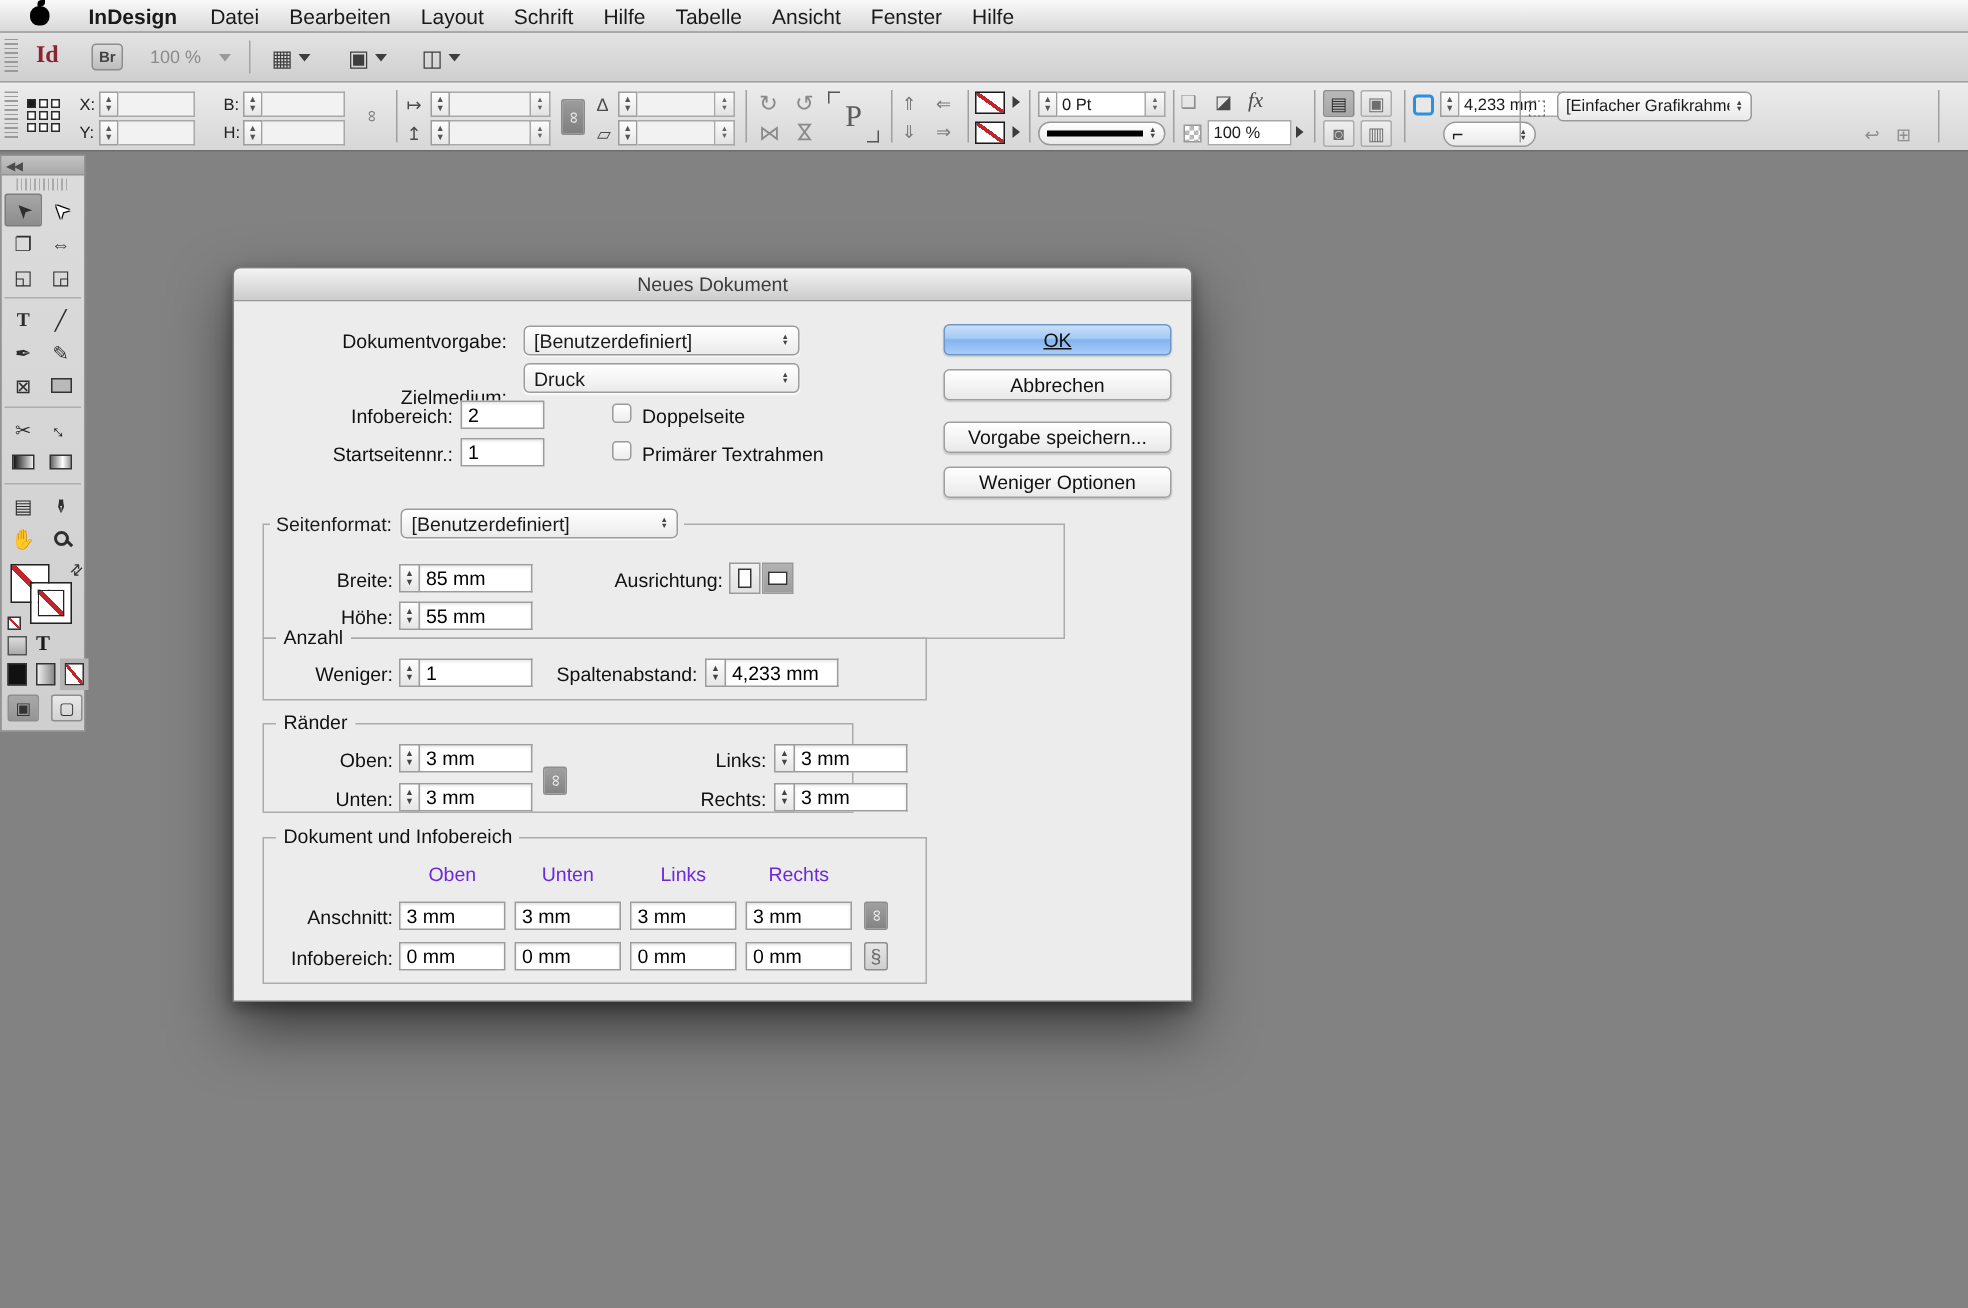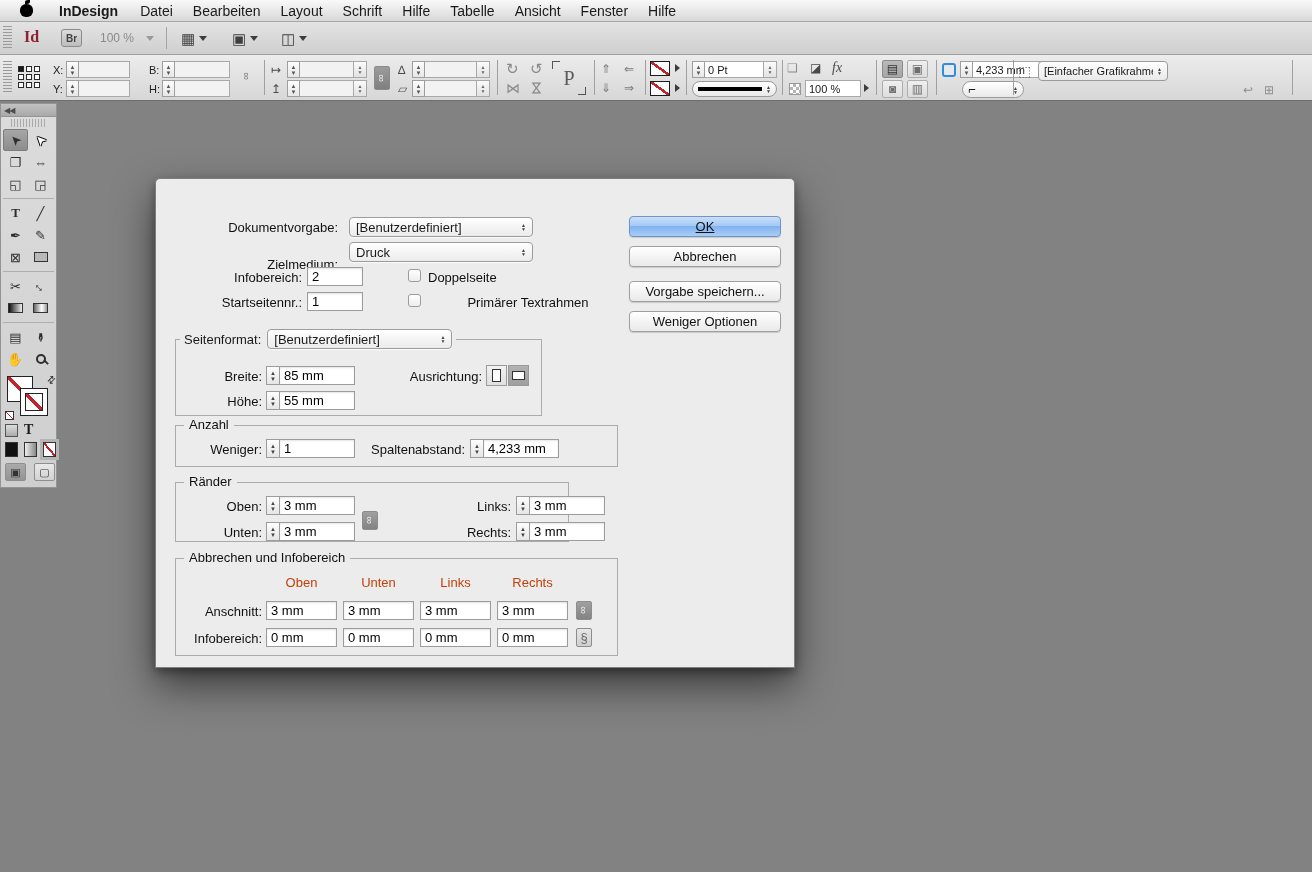"Neues Dokument" div.dlg-title { html: none -> <div> <span>Neues Dokument</span> </div> }
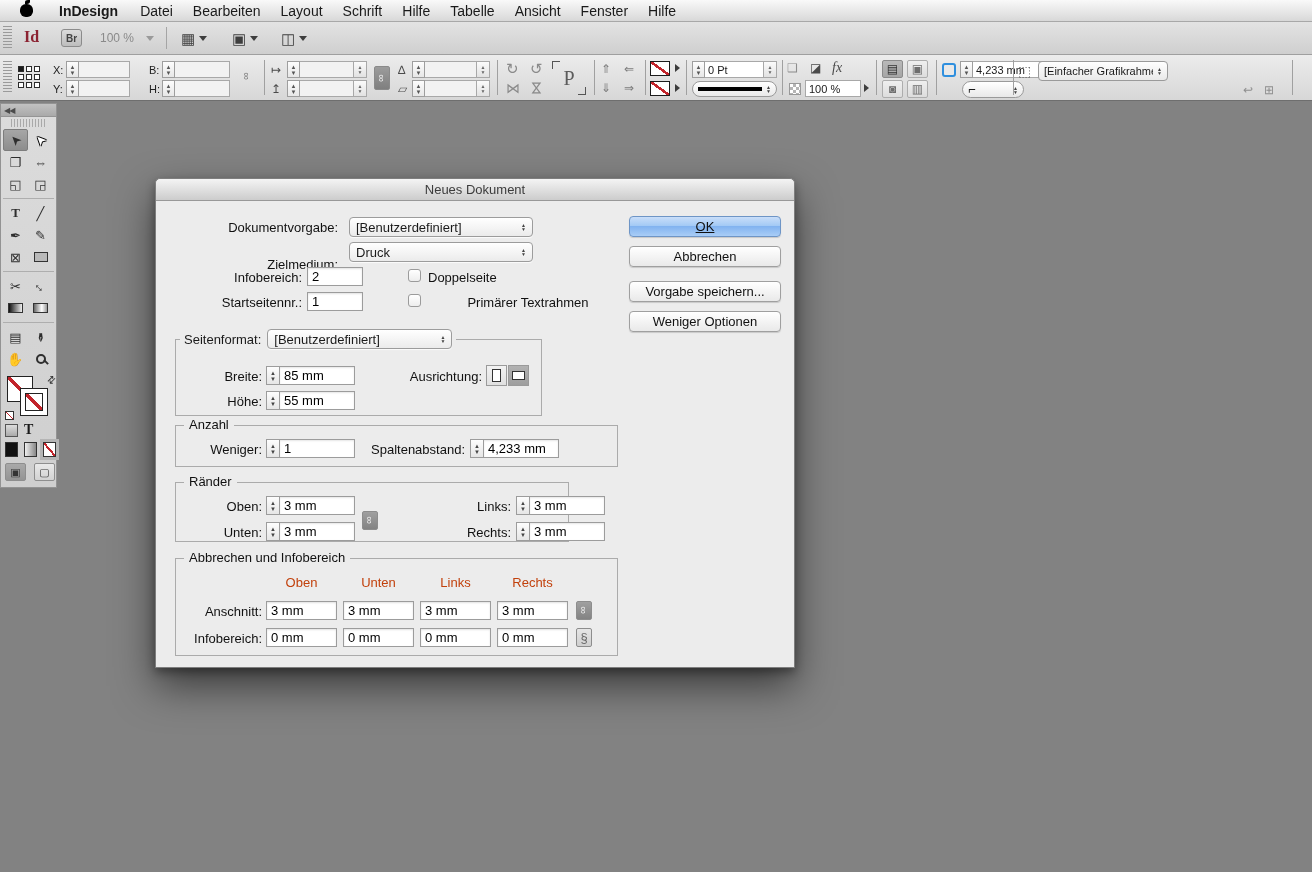"Primärer Textrahmen" span.lbl { text-align: center -> left }
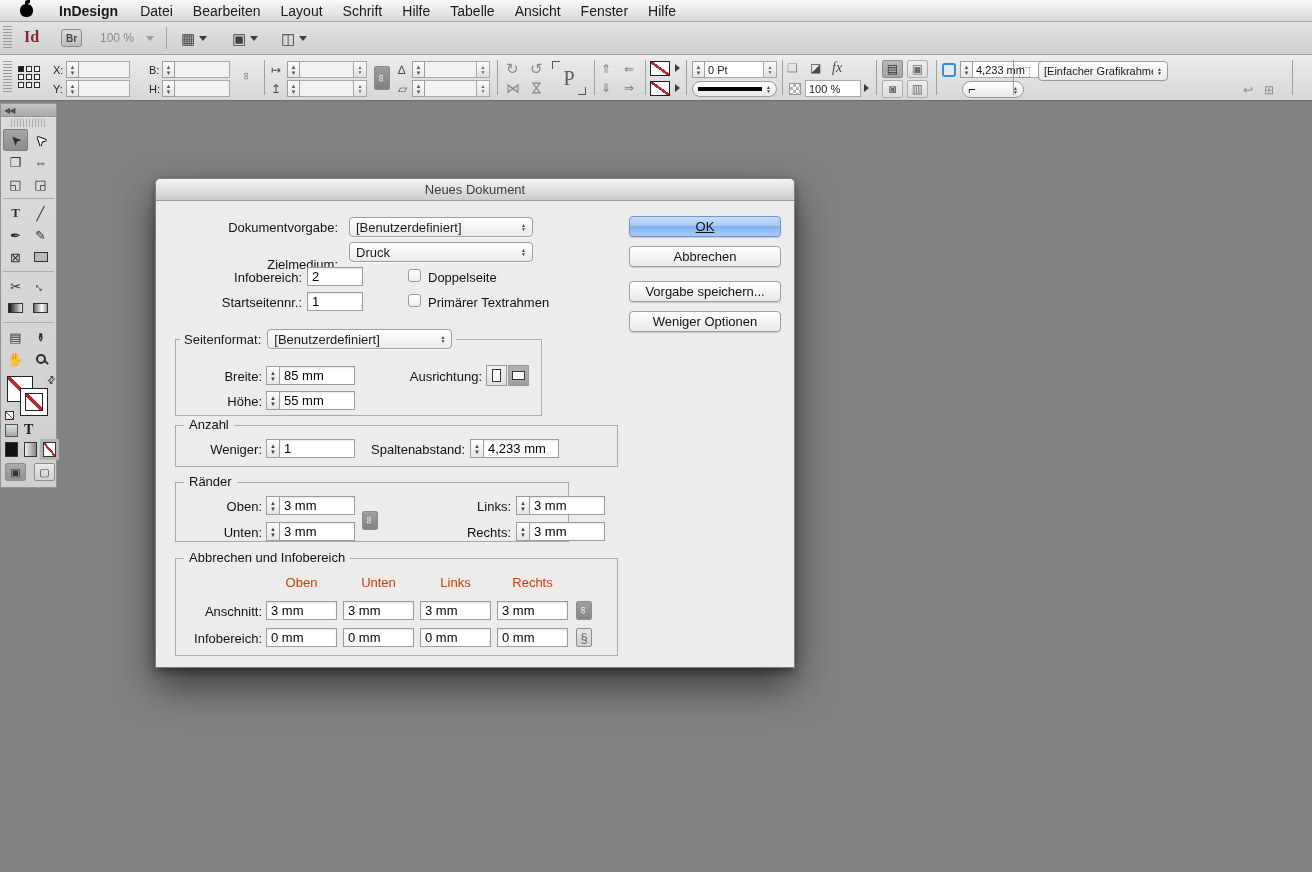"Seitenformat:" div.group { top: 160px -> 170px; width: 367px -> 535px }
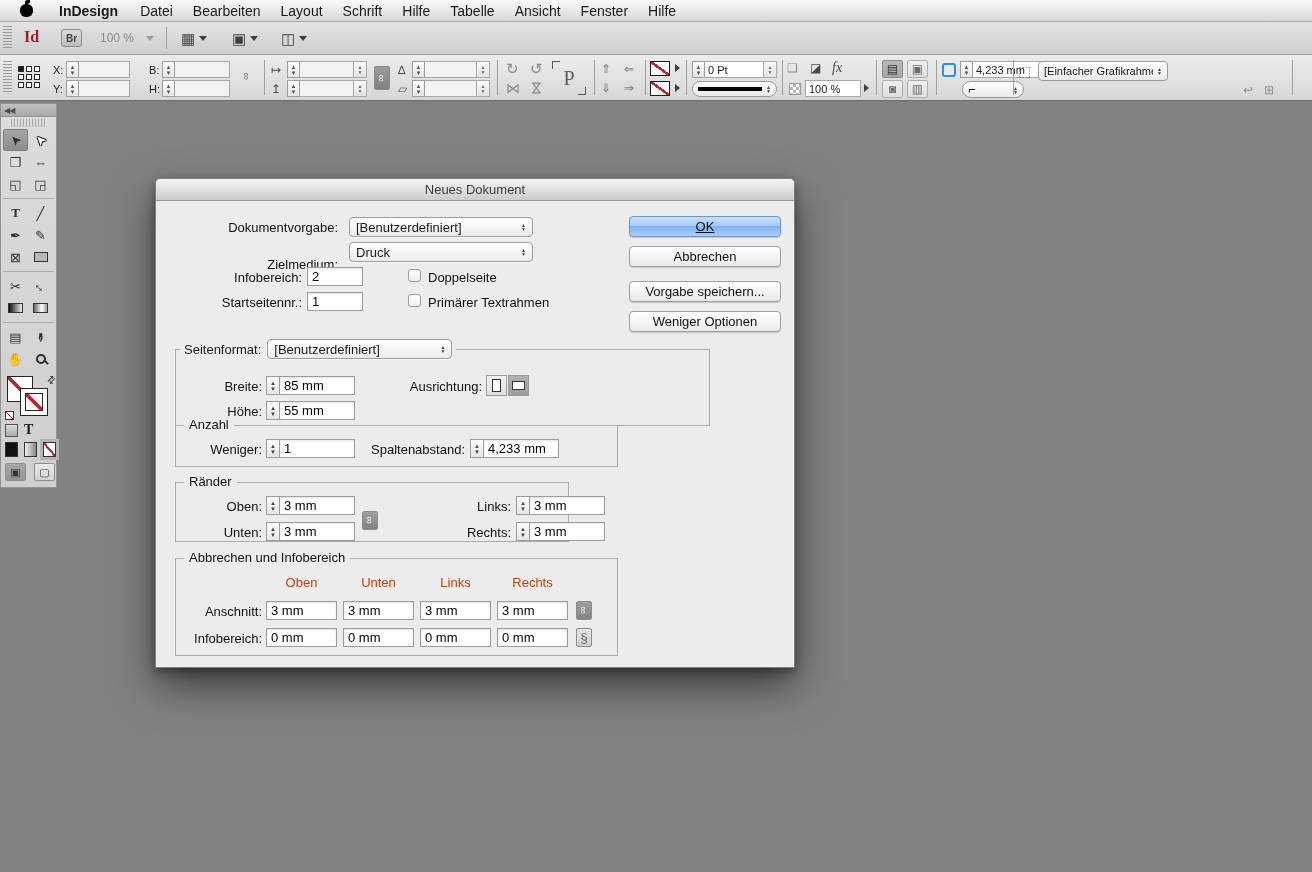"Abbrechen und Infobereich" span.legend { text: Abbrechen -> Dokument }
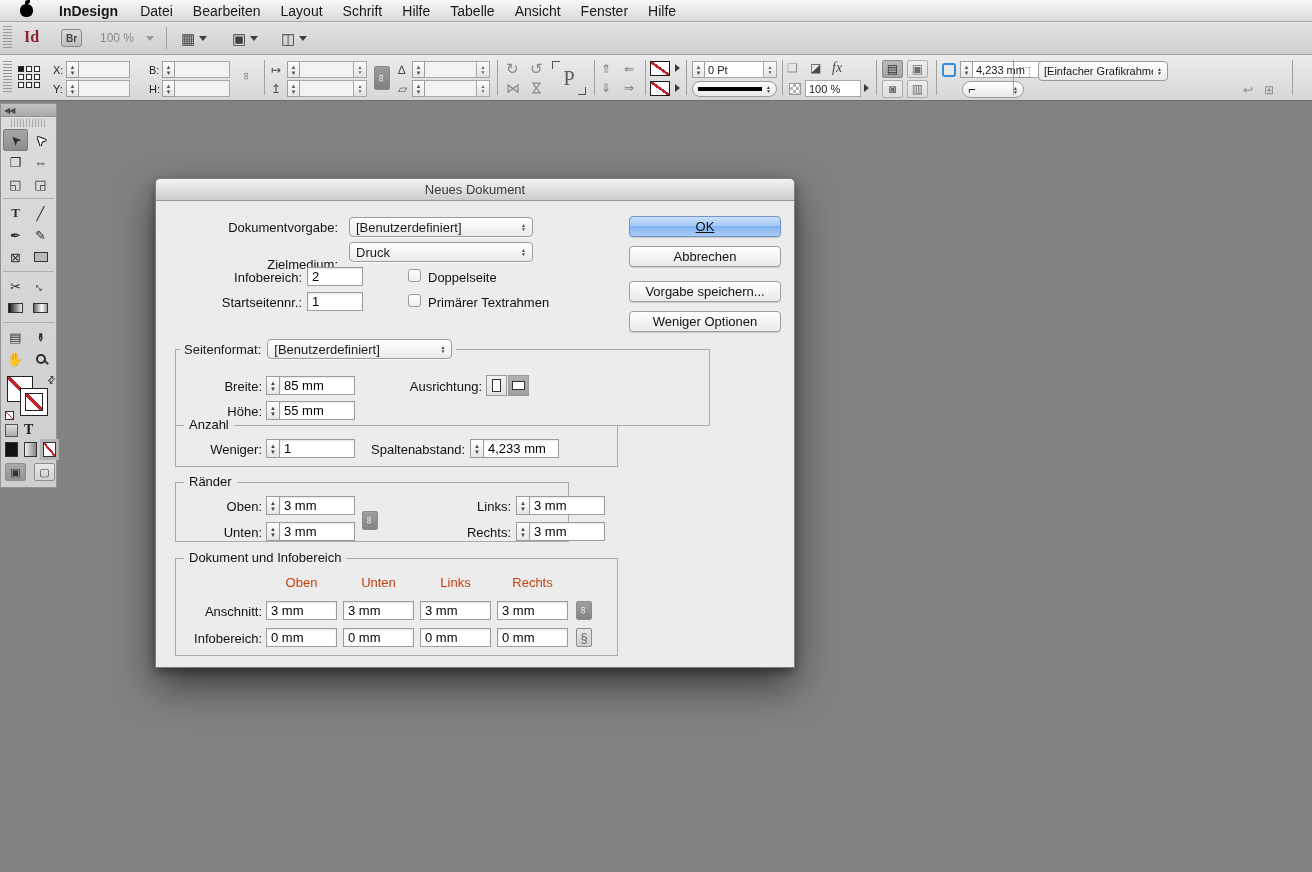"Oben" .header-cell { color: #c2410c -> #6d28d9 }
